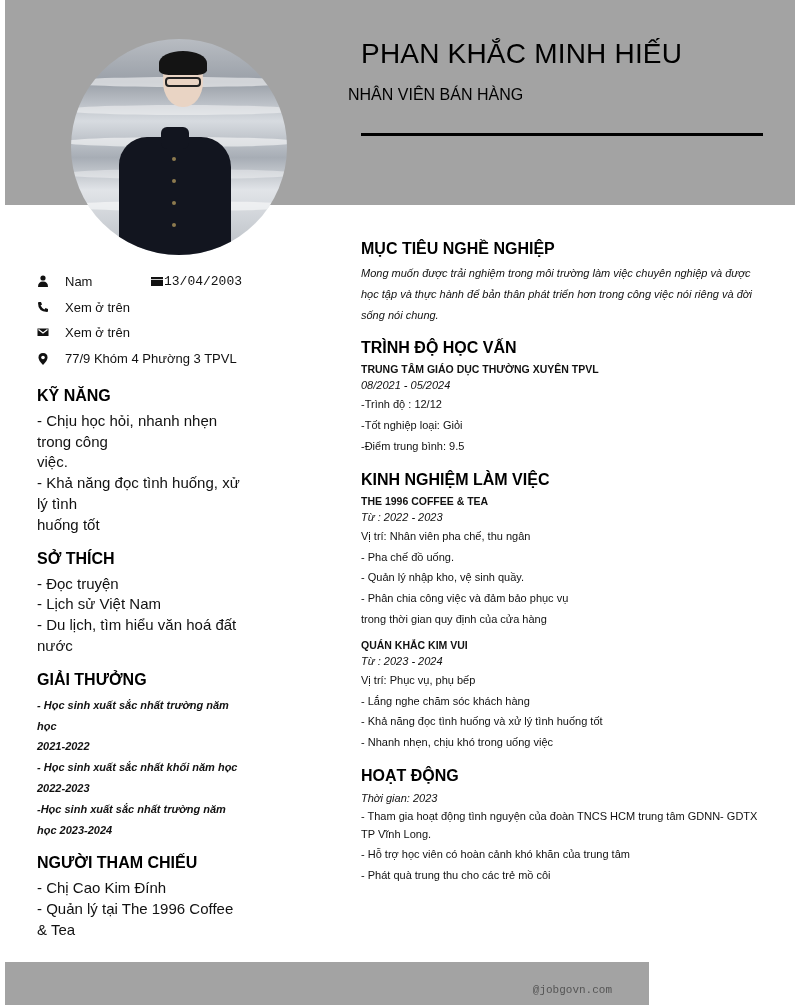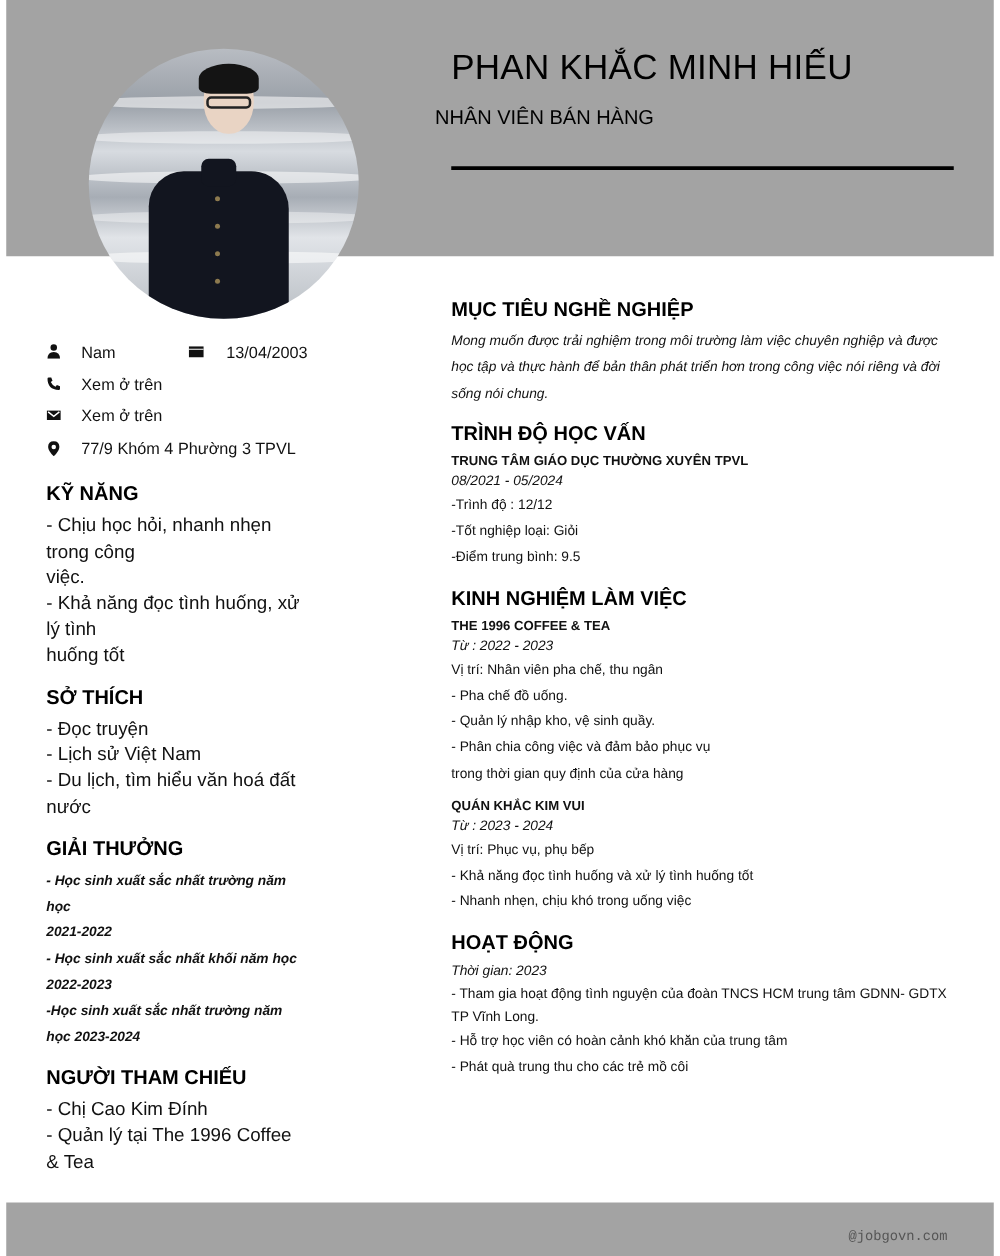"13/04/2003" .contact-row .txt2 { font-family: none -> Liberation Mono, monospace; left: 144px -> 127px }
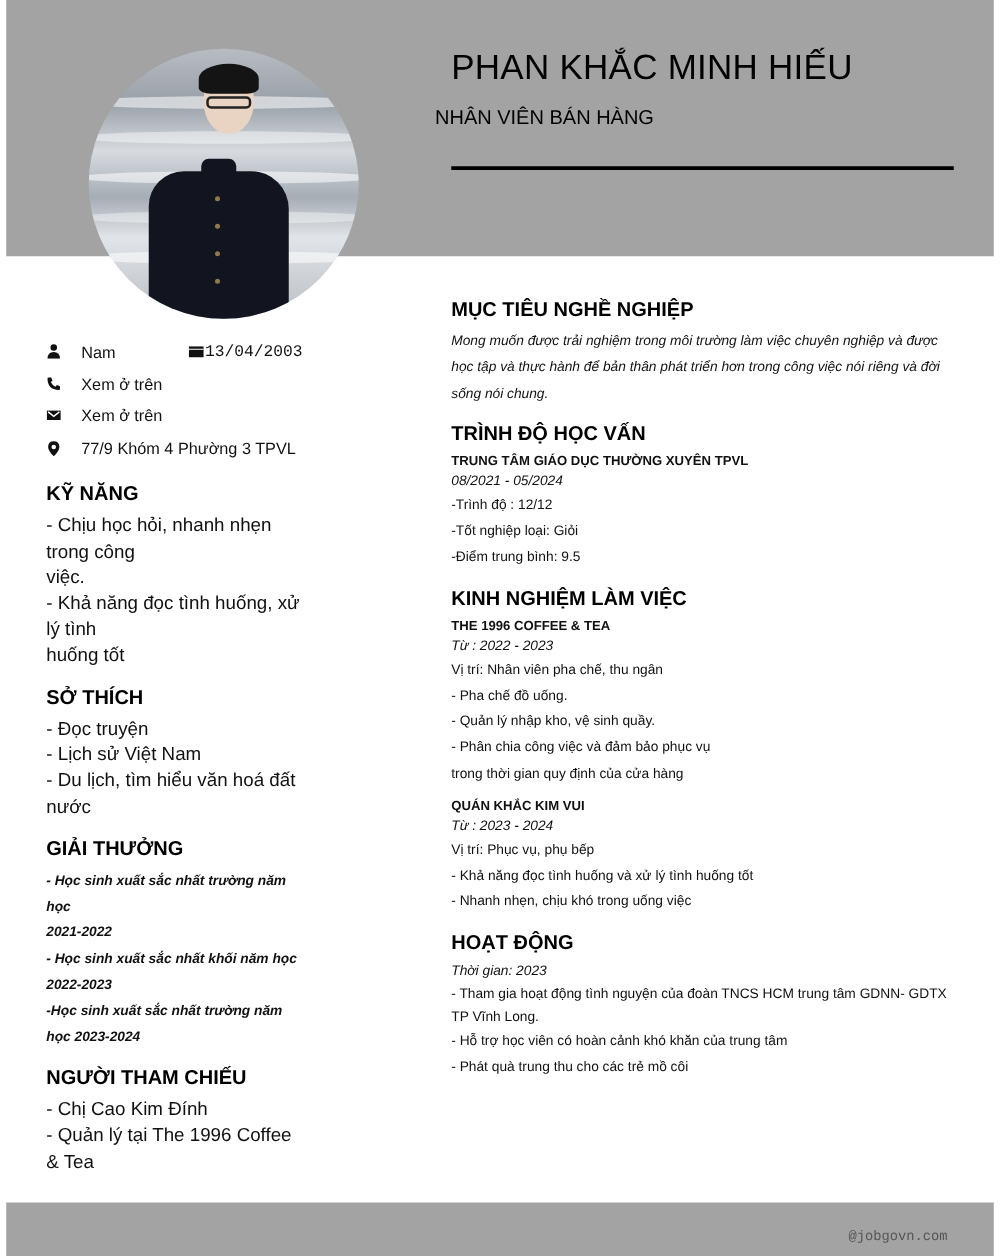"- Lắng nghe chăm sóc" div.line { html: none -> <div>- Lắng nghe chăm sóc khách hàng</div> }
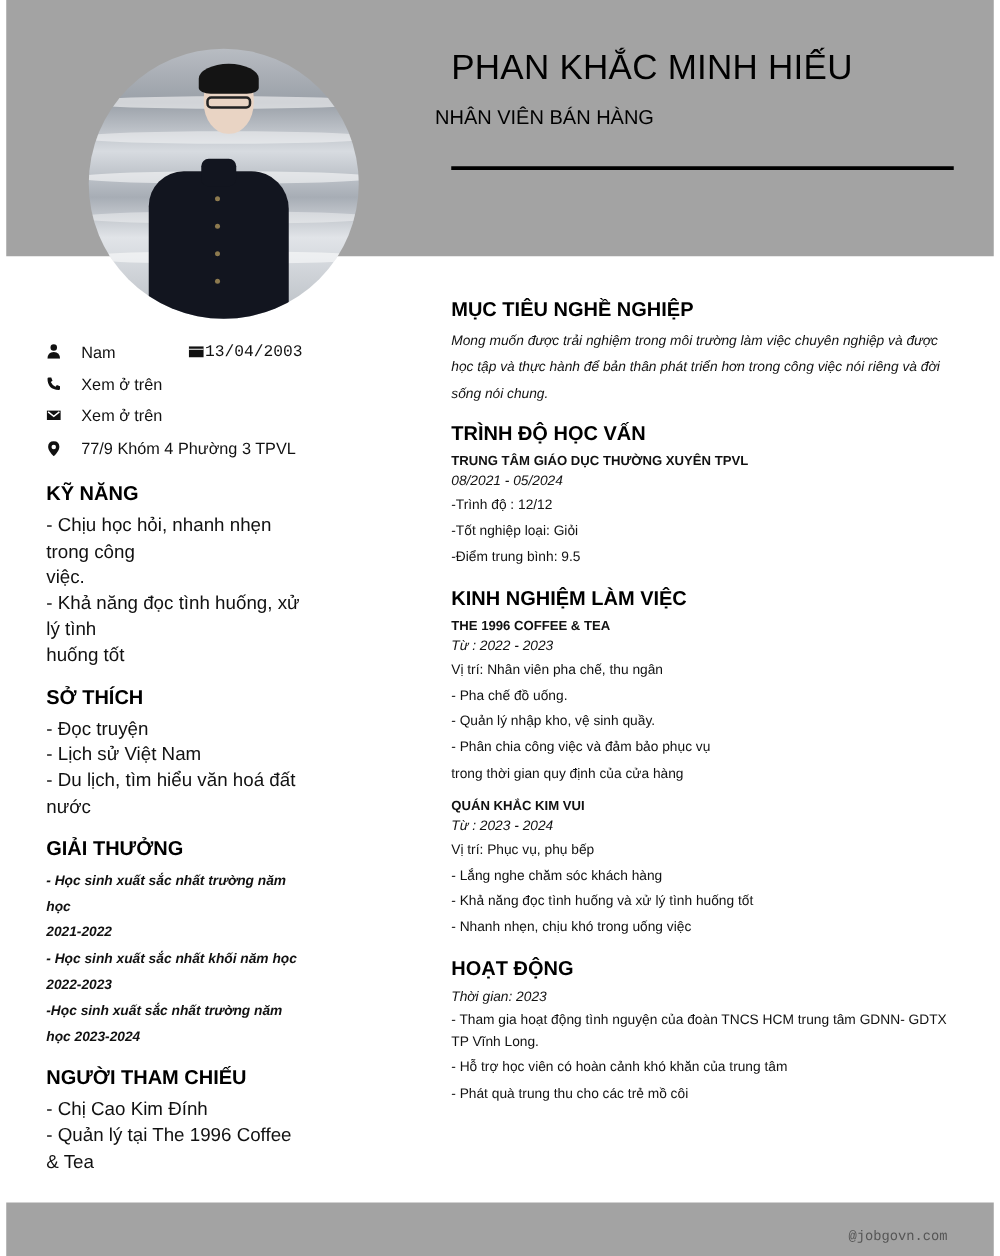"@jobgovn.com" .footer-band { width: 790px -> 644px }
